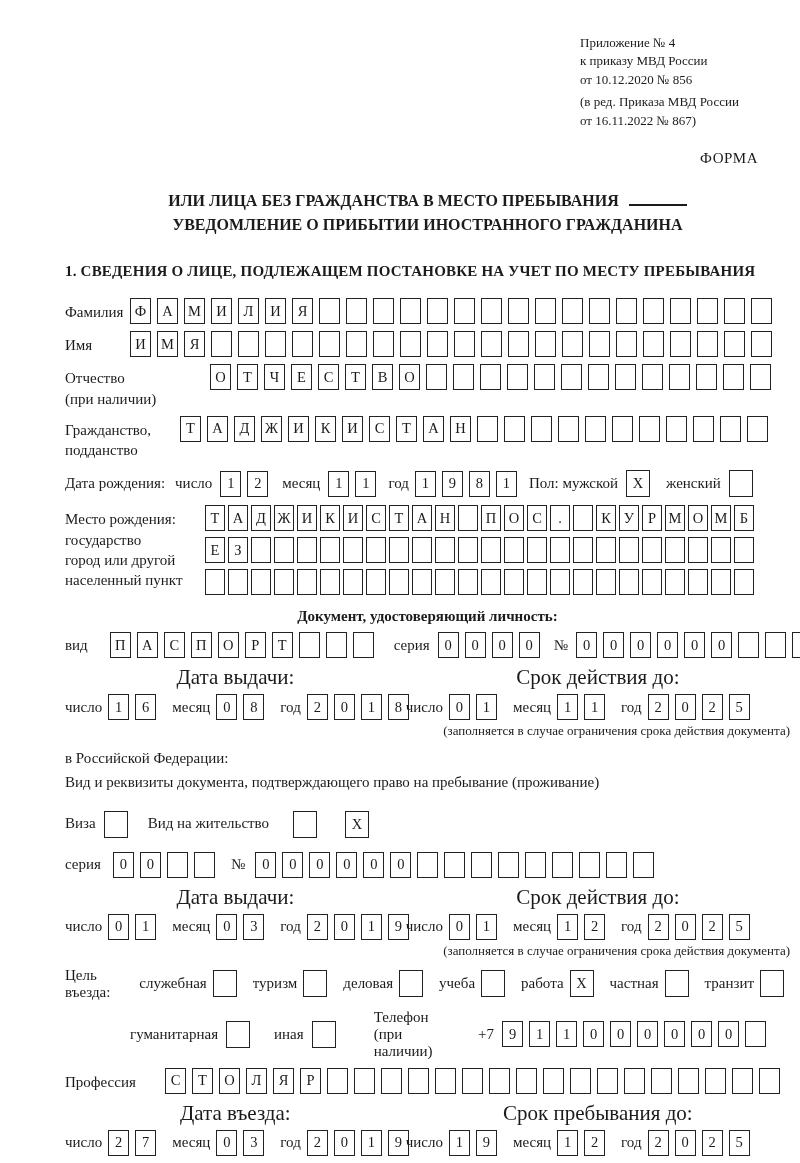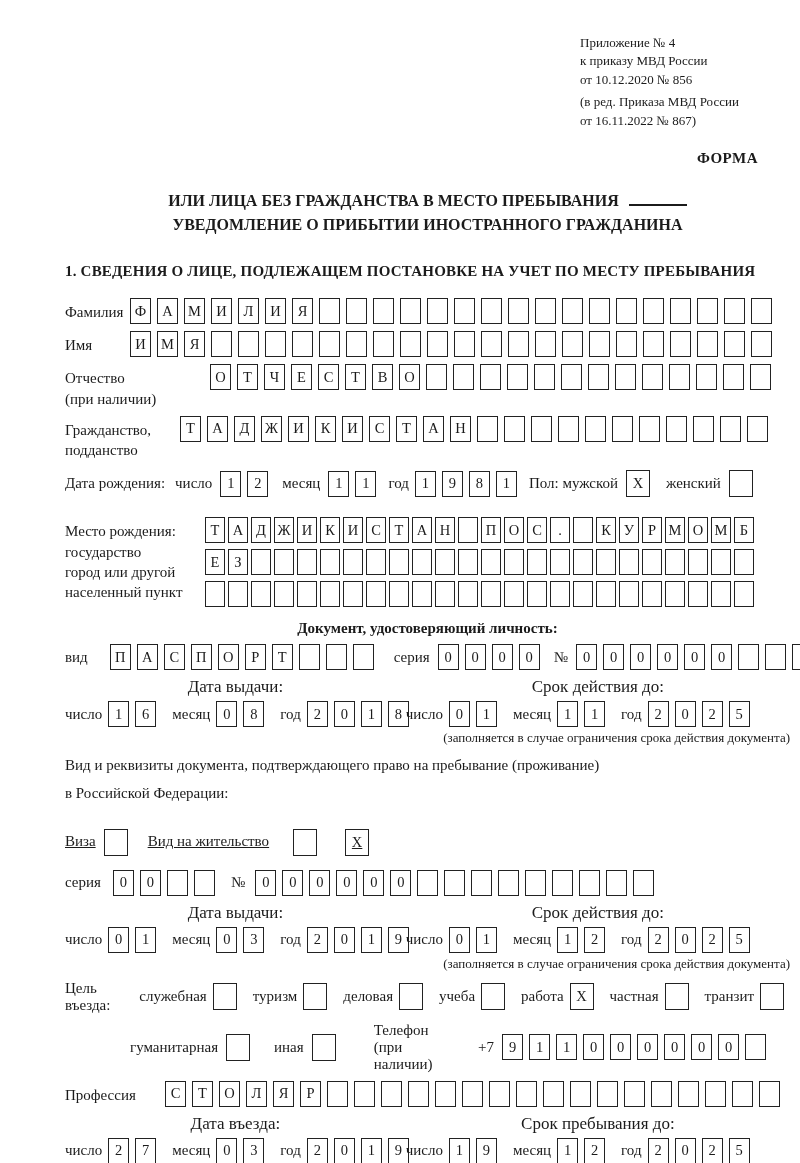"ФОРМА" .forma { font-weight: bold -> normal }
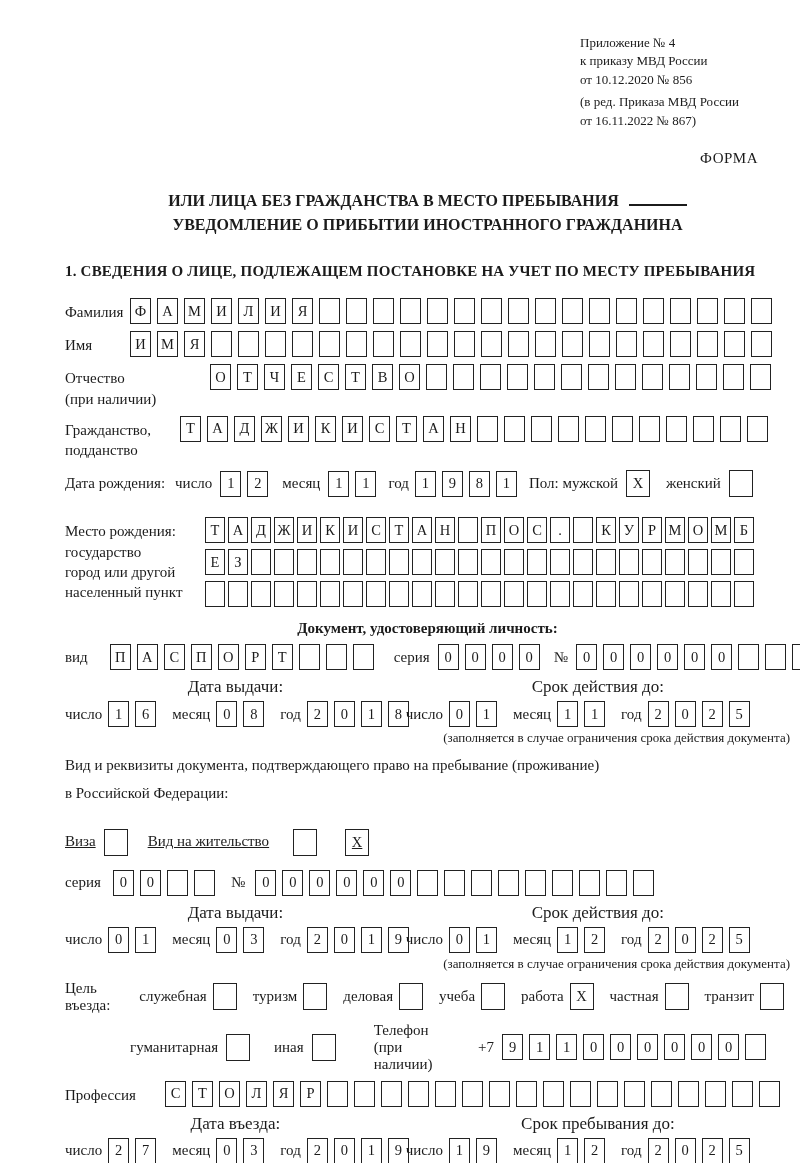"Место рождения:" div.frow { margin-top: 20px -> 8px }
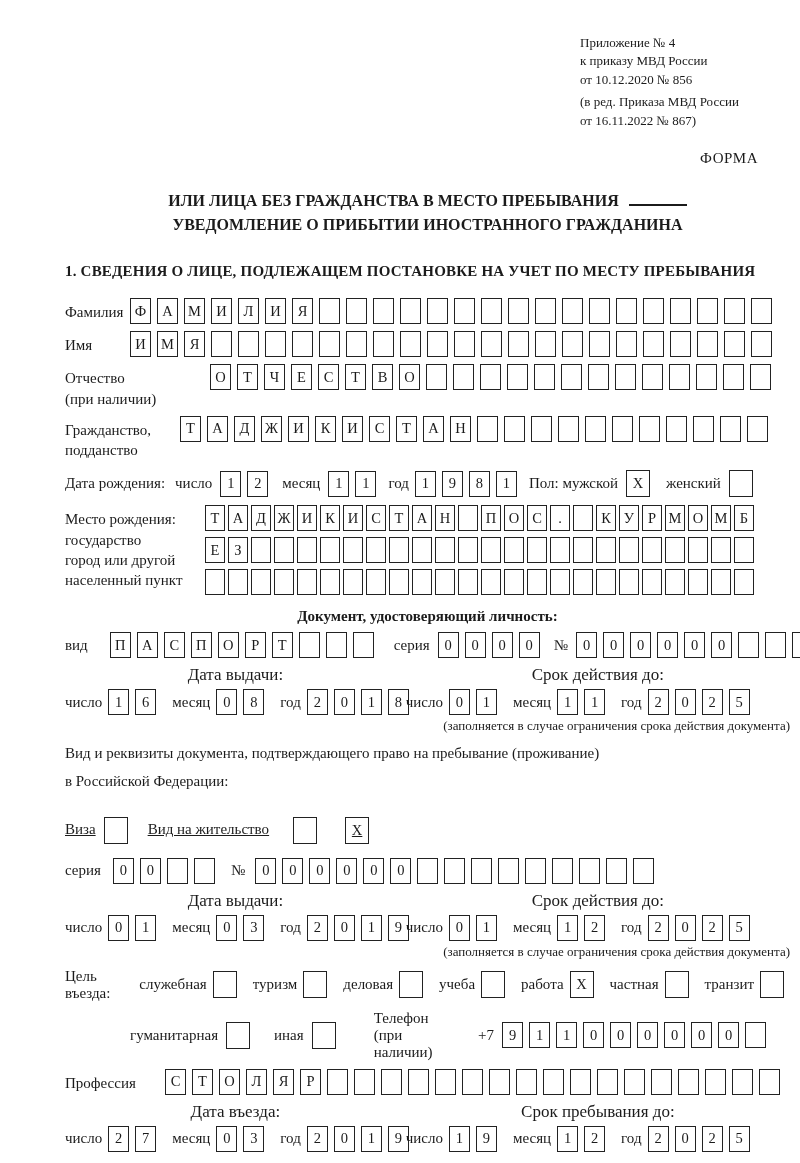"Дата выдачи:" .dg-heads { font-size: 17px -> 21px }
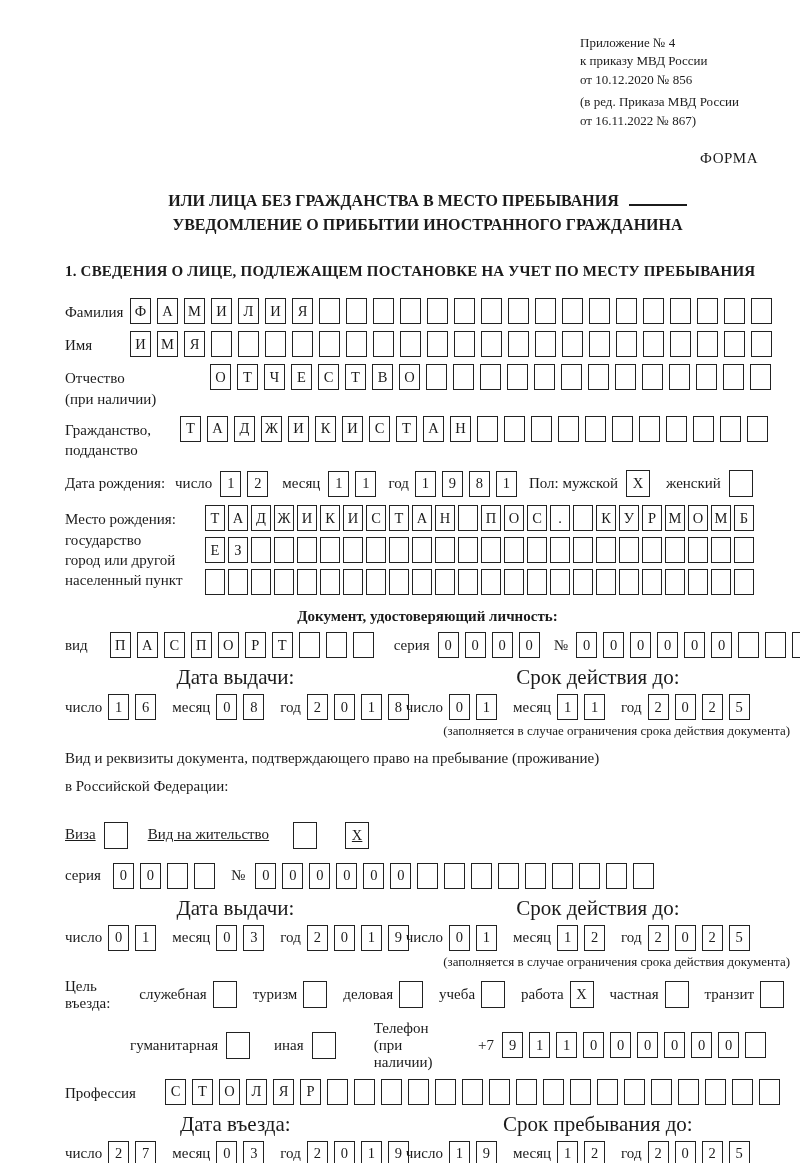"Вид и реквизиты документа," div.plain { order: before "в Российской Федерации:" -> after "в Российской Федерации:" }
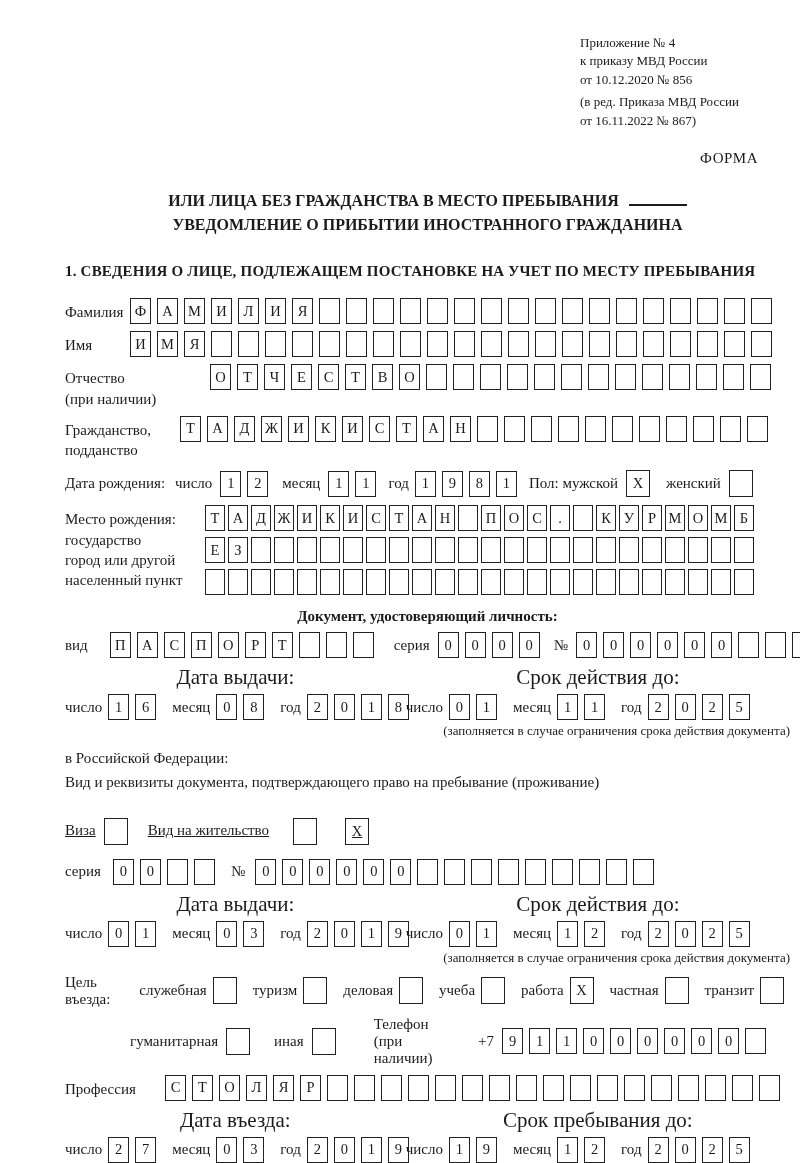"Виза" .perm-row { margin-top: 24px -> 17px; text-decoration: underline -> none }
